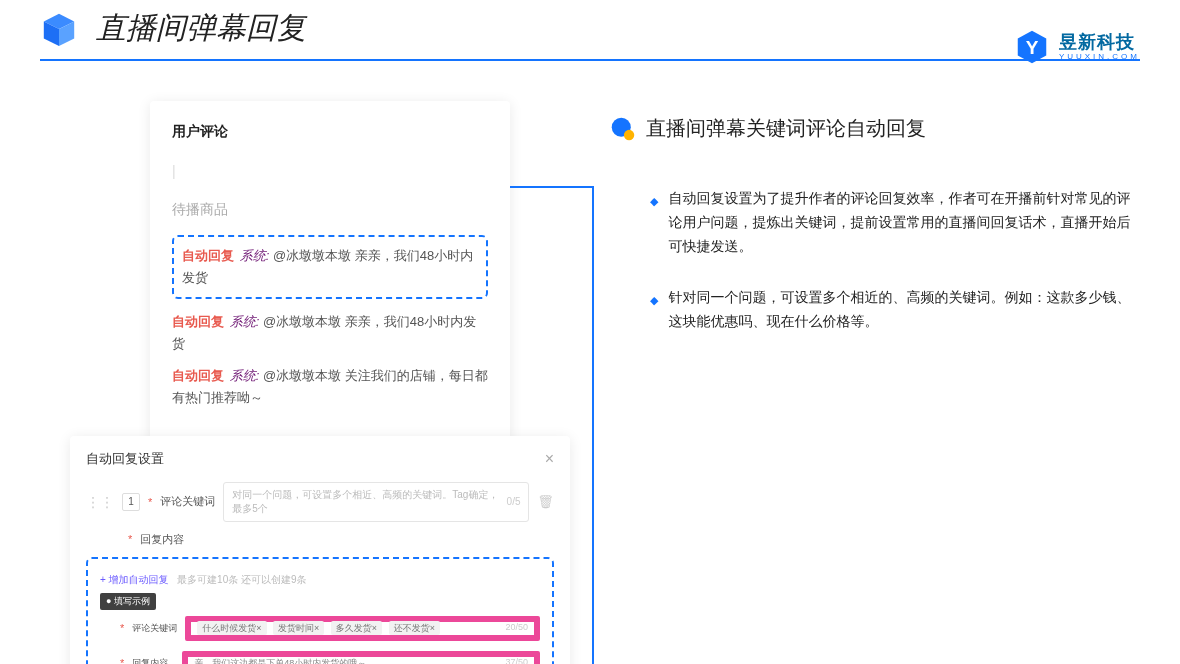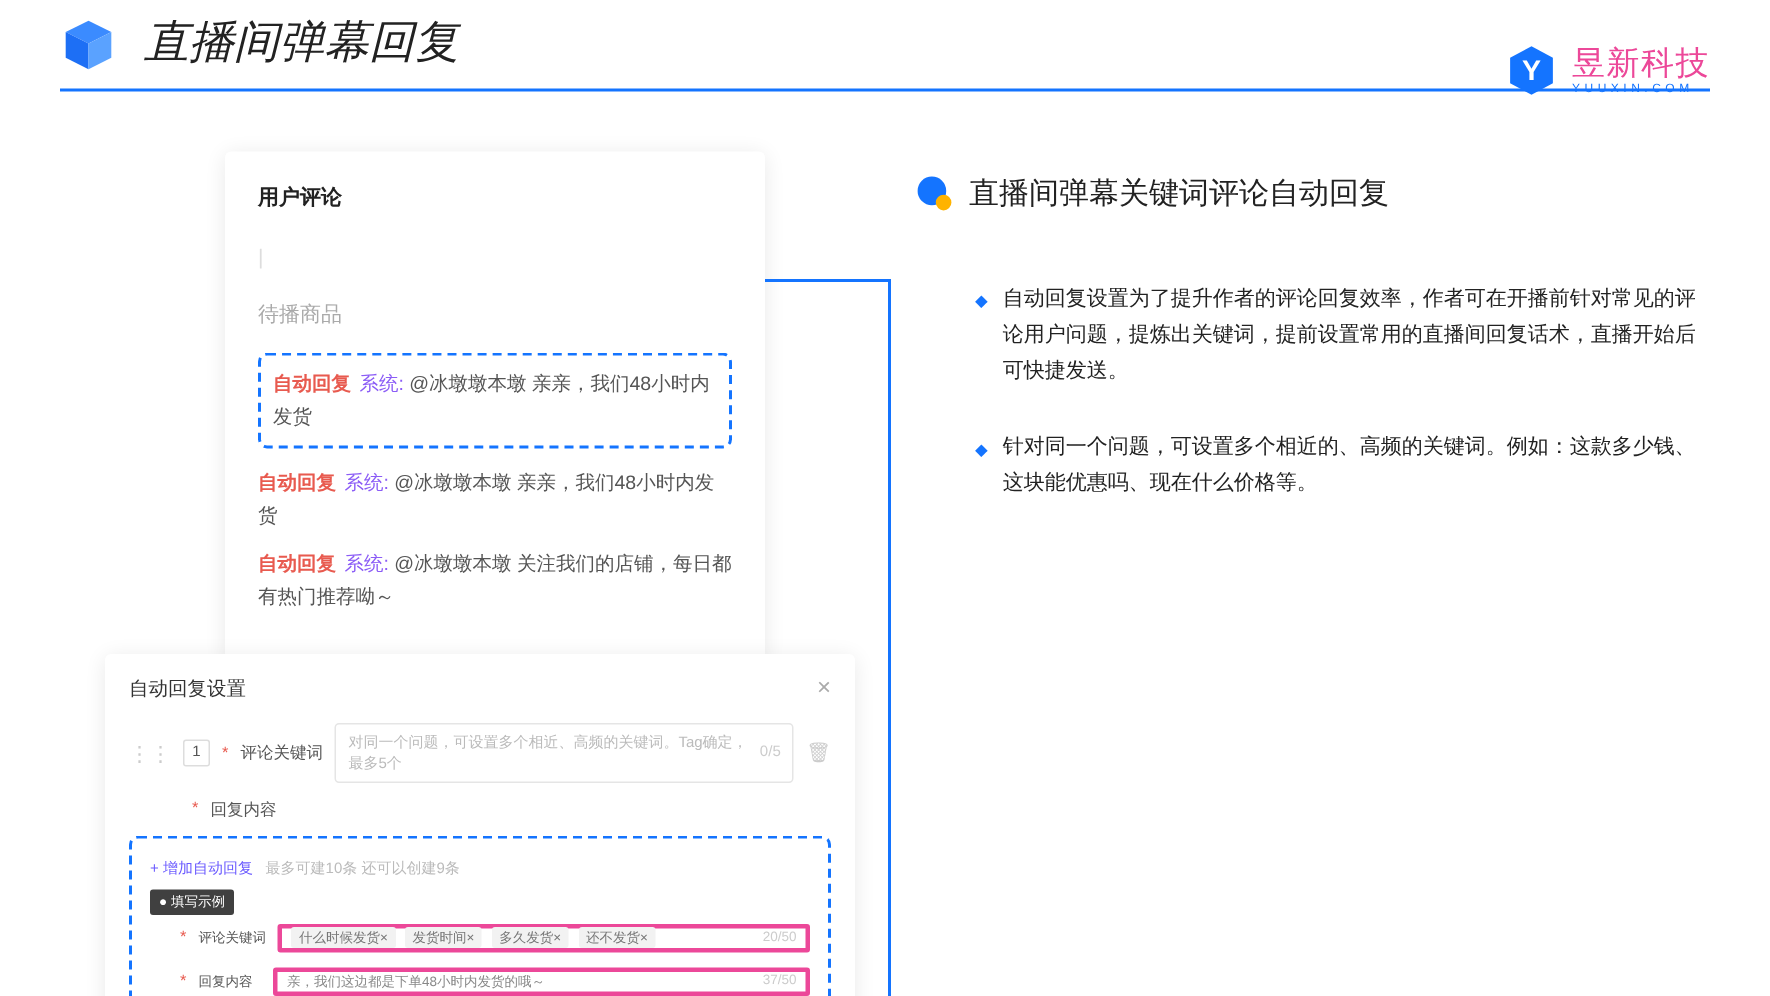"昱新科技" .brand-name { color: #ec4899 -> #0369a1; font-size: 22px -> 18px; font-weight: 400 -> 700 }
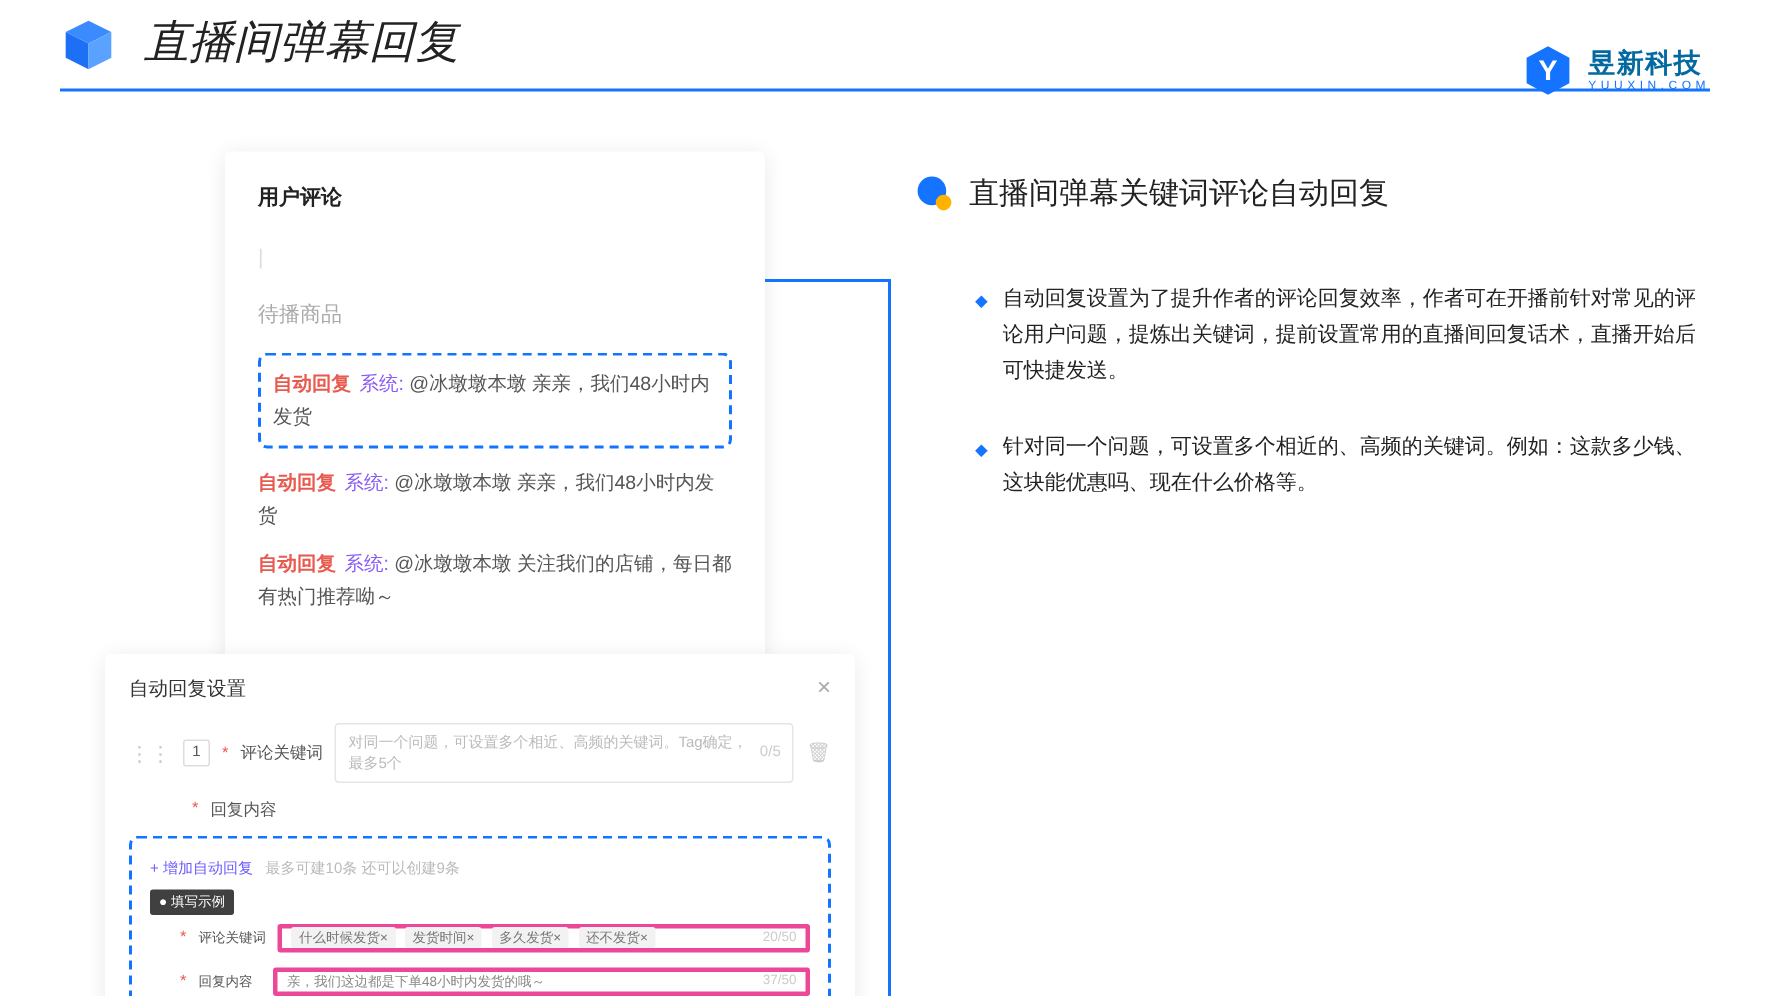"系统:" .sys { color: #8b5cf6 -> #701a75; font-style: none -> italic }
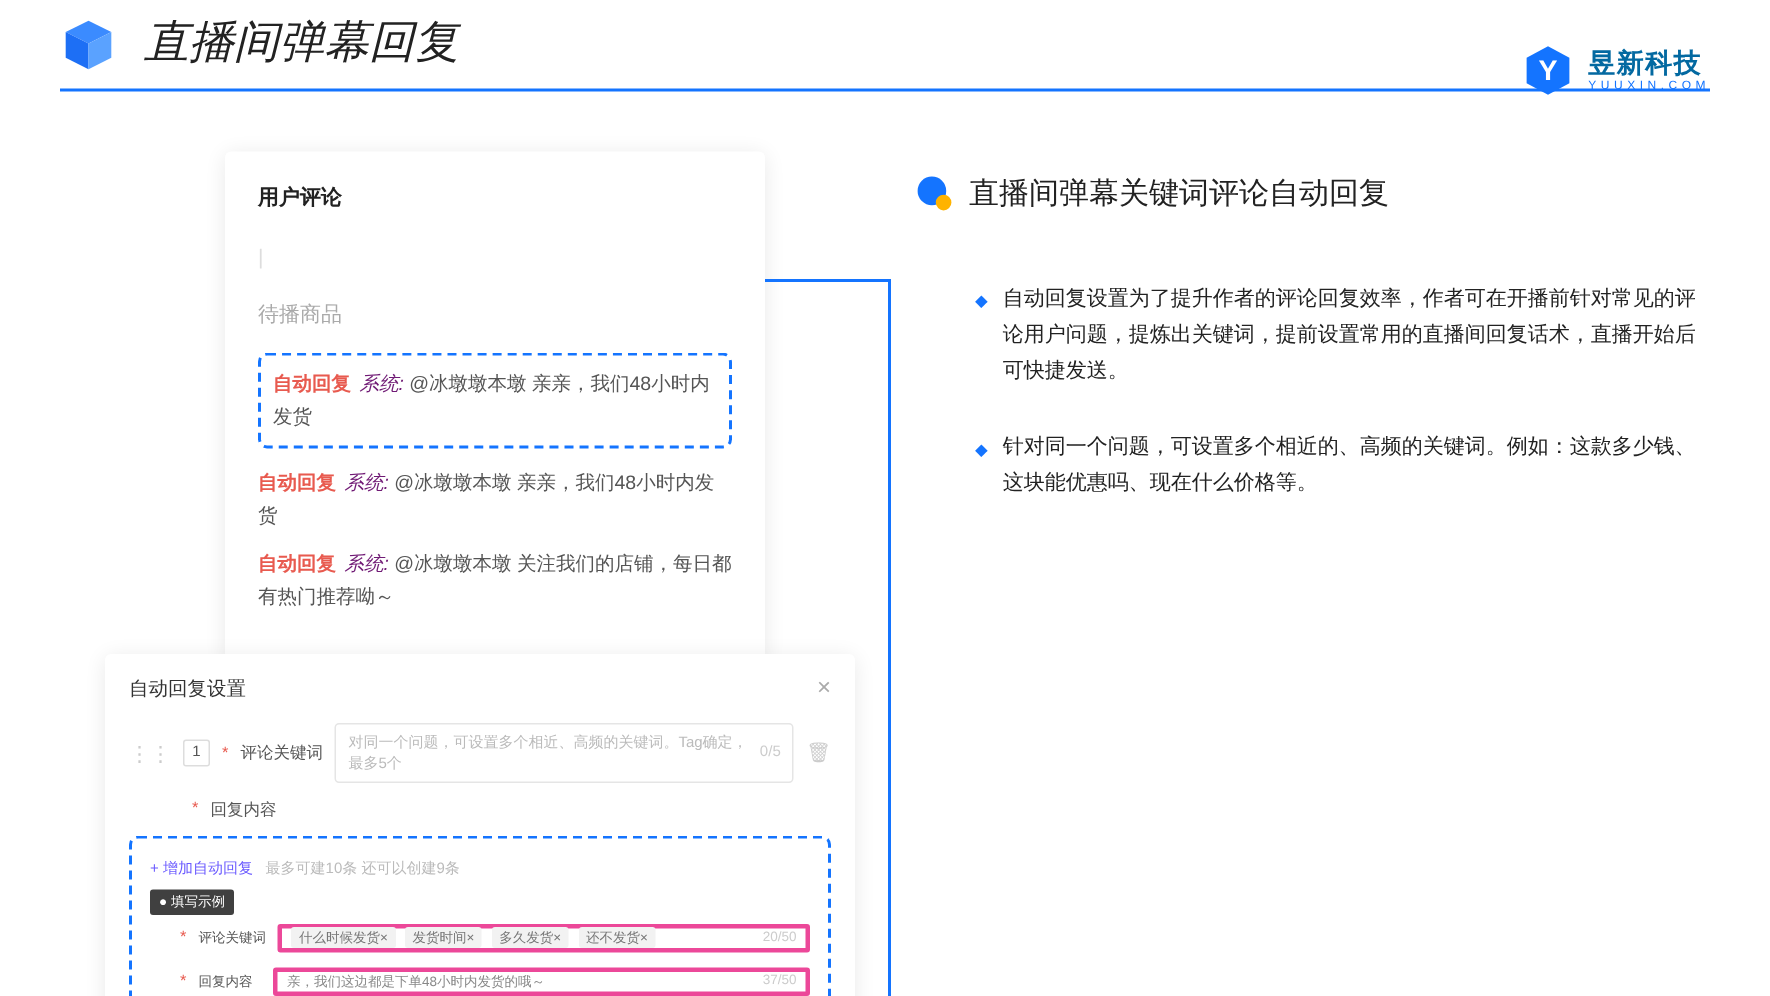"什么时候发货× 发货时间× 多久发货× 还不发货×" .example-input { border: 3px solid #ec4899 -> 6px solid #ec4899 }
